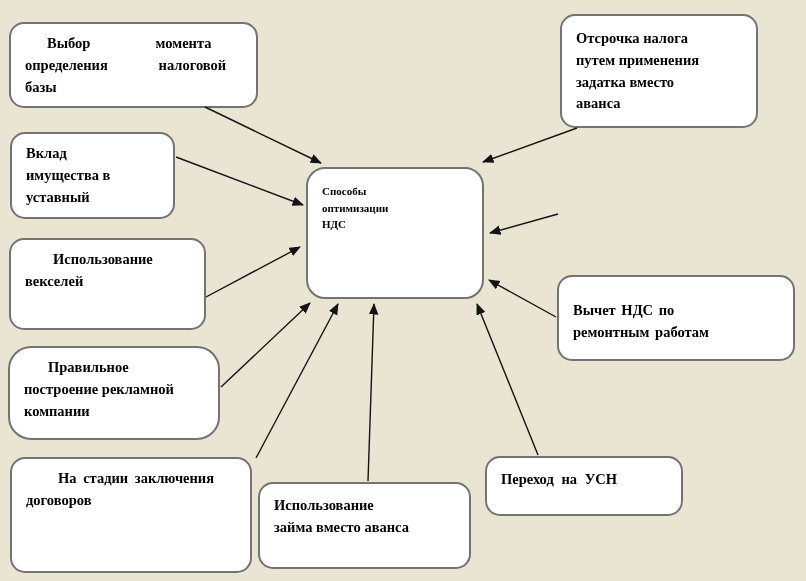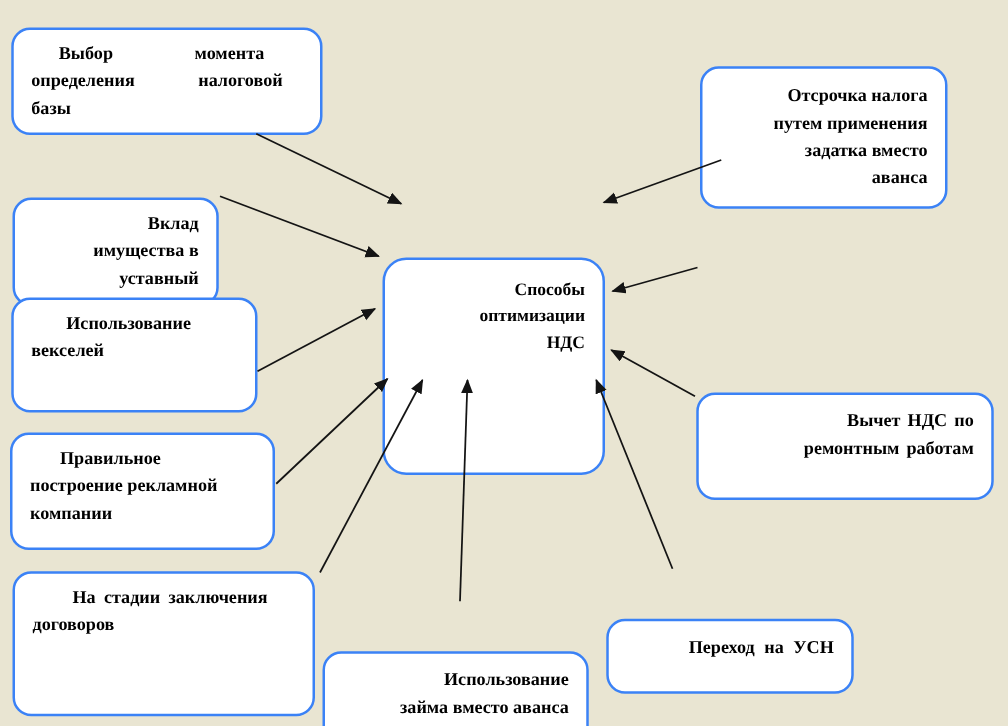"Выбор момента" .node { border: 2px solid #3b82f6 -> 2px solid #737373 }
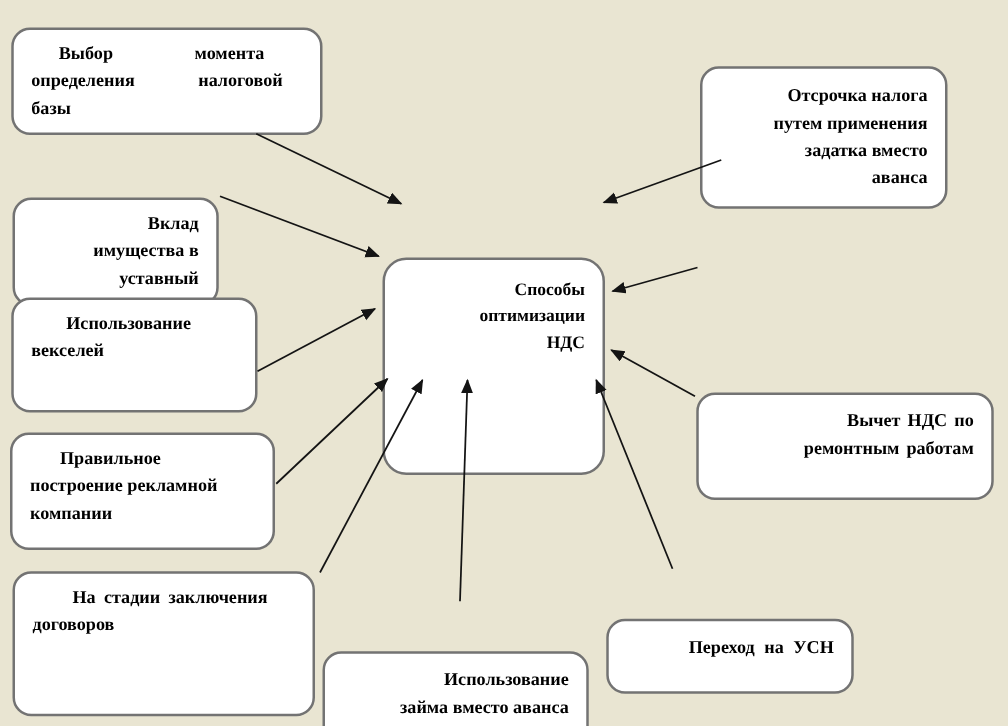"Отсрочка налога" .ta-c { margin-top: 39px -> none; text-align: right -> left }
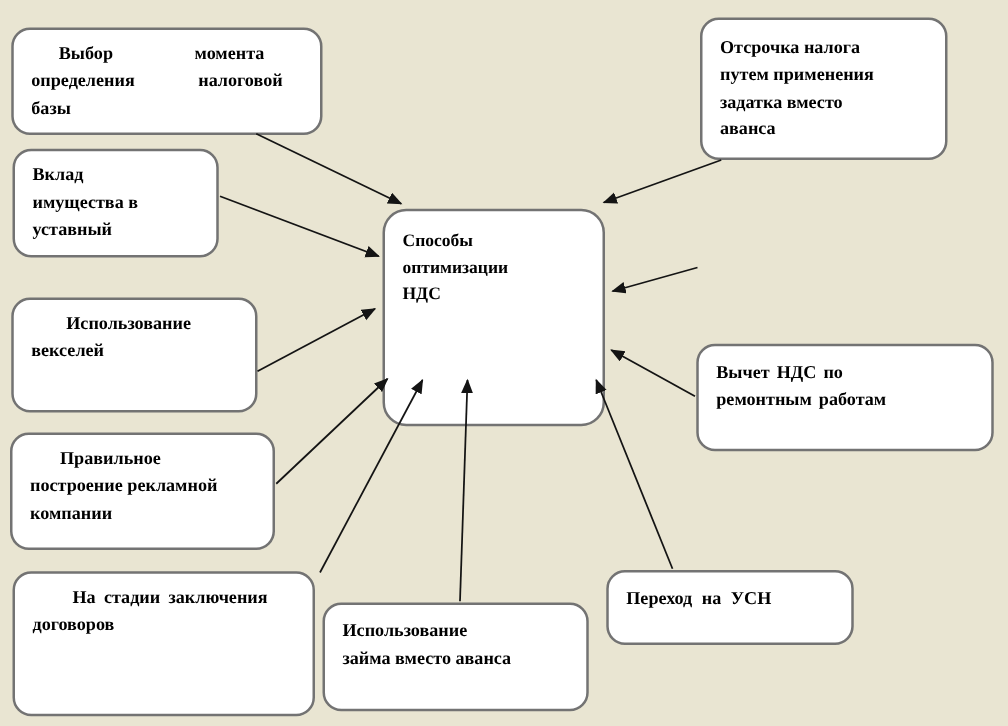"Вклад" .n-vklad { top: 119px -> 132px }
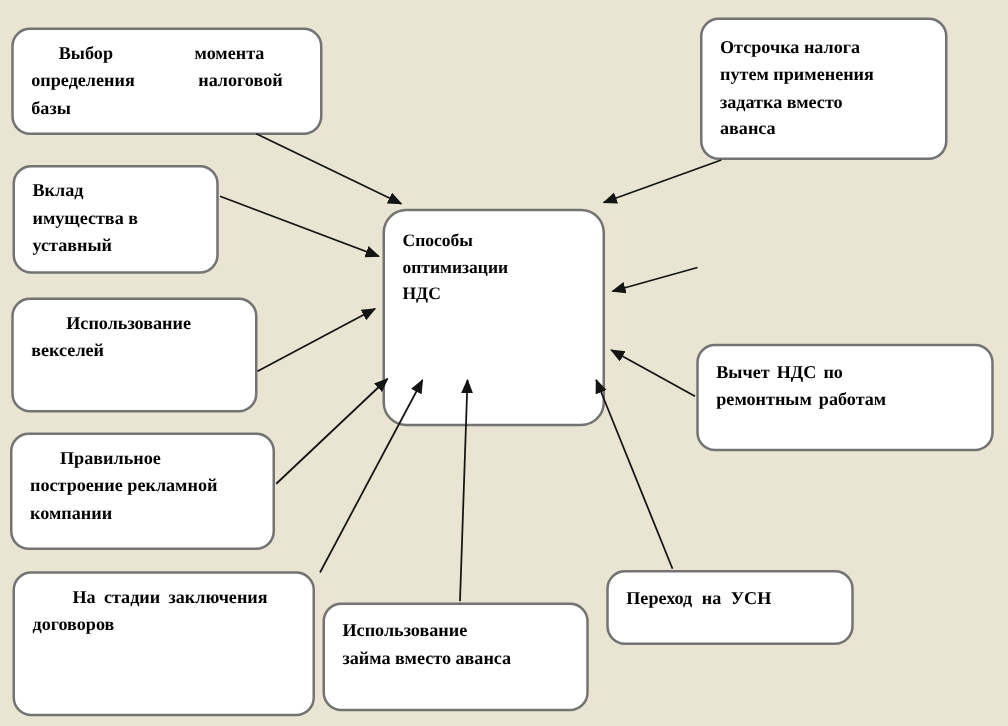"Способы" .n-center { font-size: 14px -> 11px; height: 174px -> 132px }
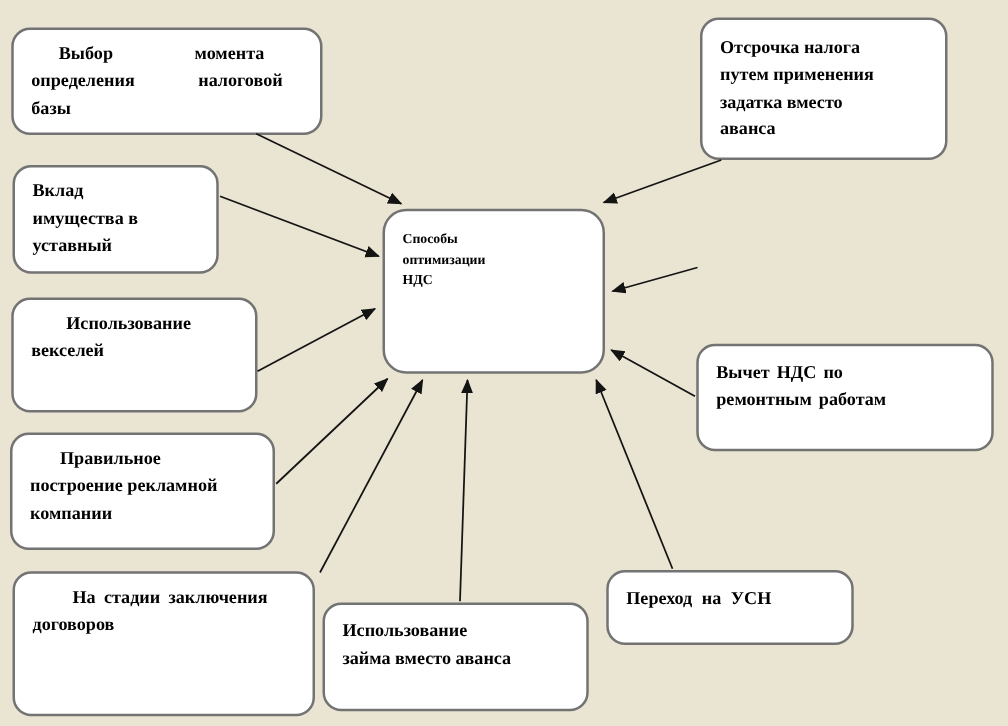"Вычет НДС по" .n-vychet { padding-top: 11px -> 23px }
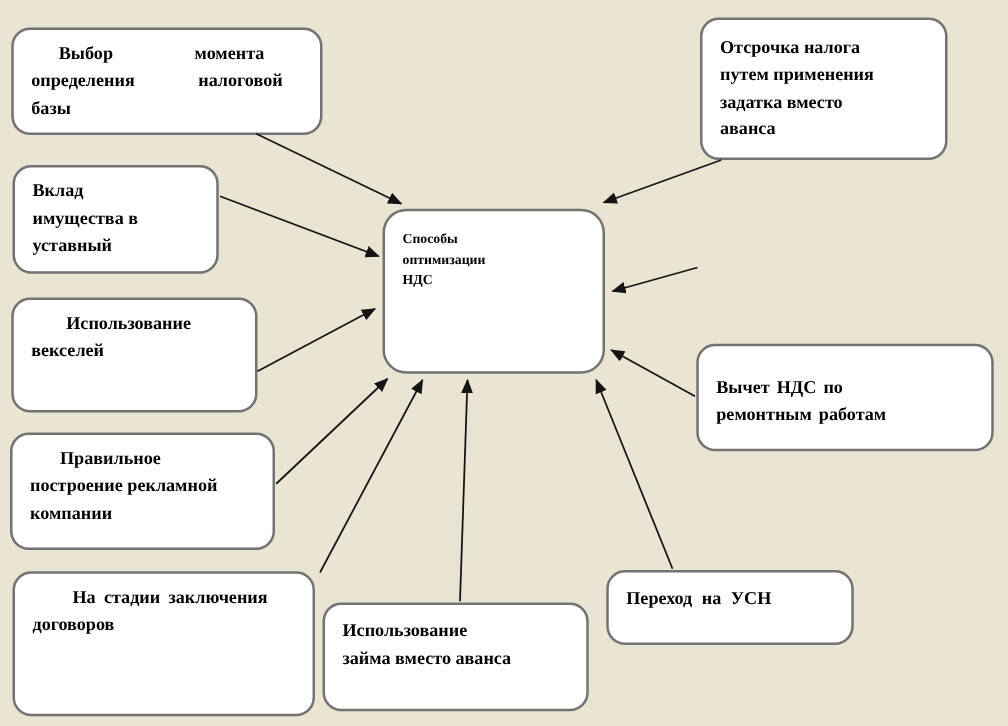"Правильное" .n-pravilnoe { border-radius: none -> 23px }
